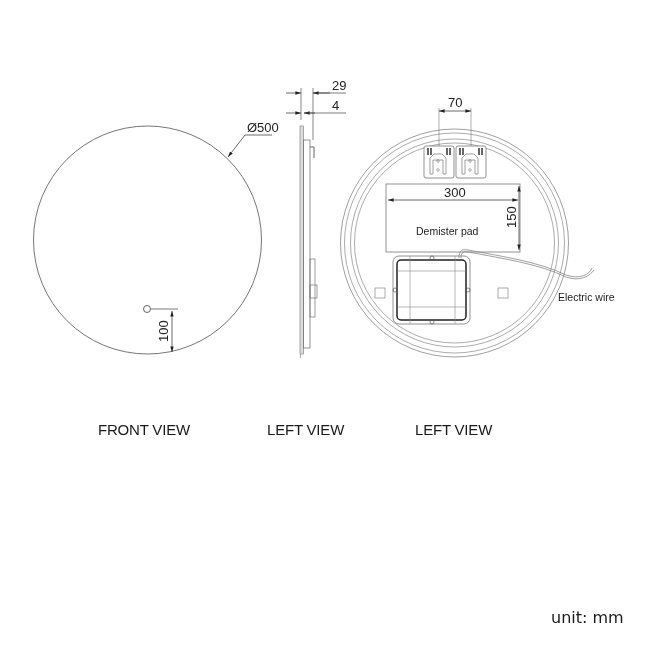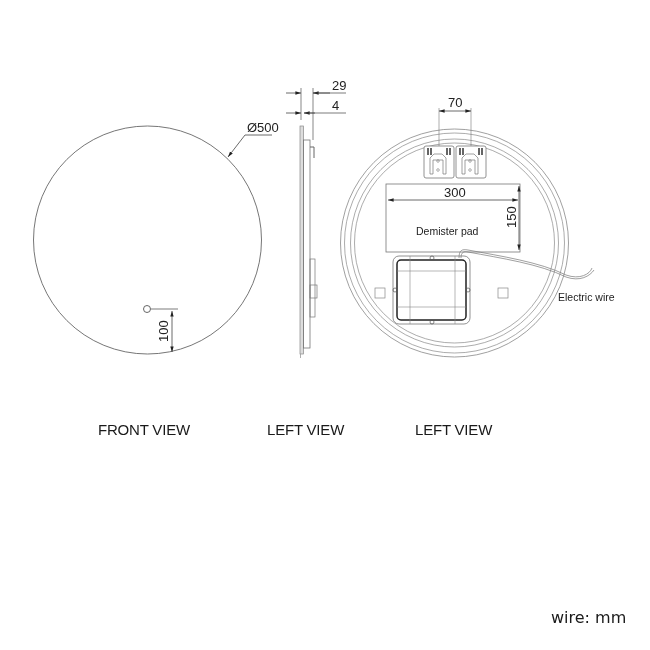"wire: mm" div.unit-label { text: wire -> unit }
